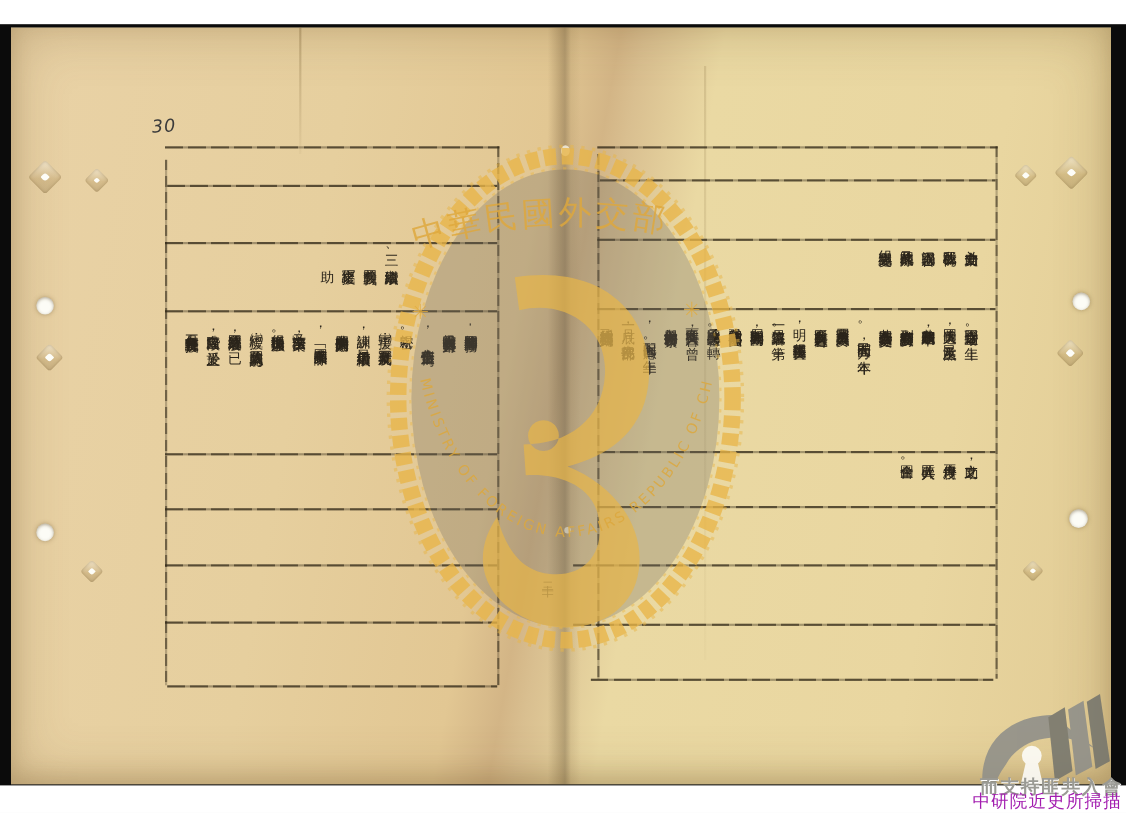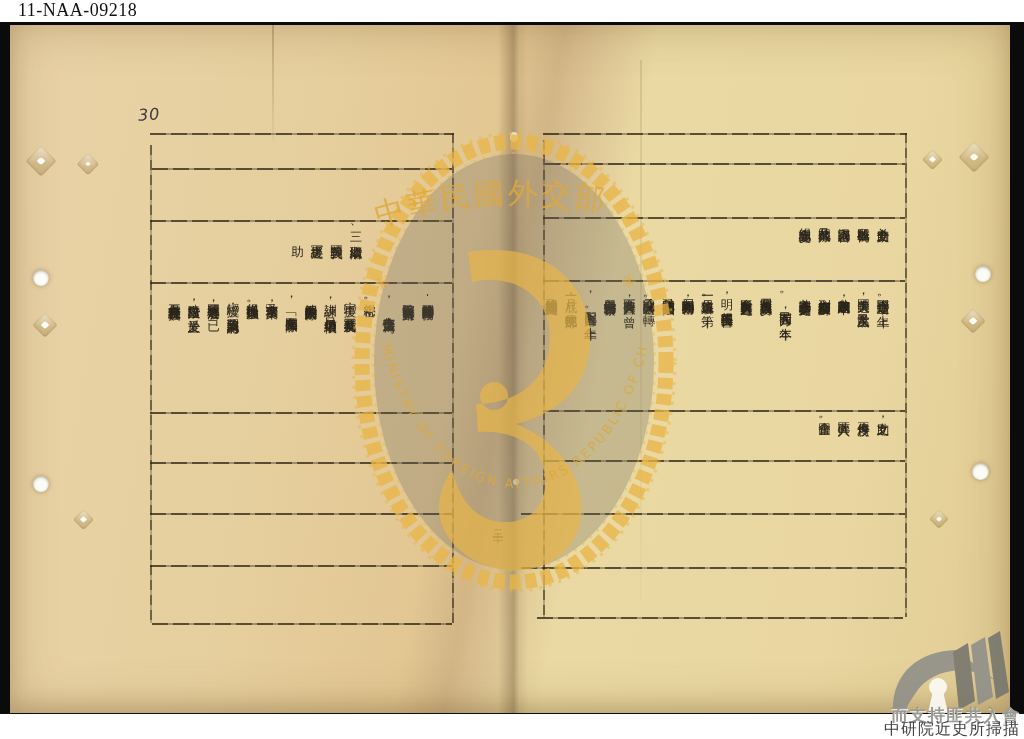"11-NAA-09218" div.top-strip { html: <div> <span>11-NAA-09218</span> </div> -> none }
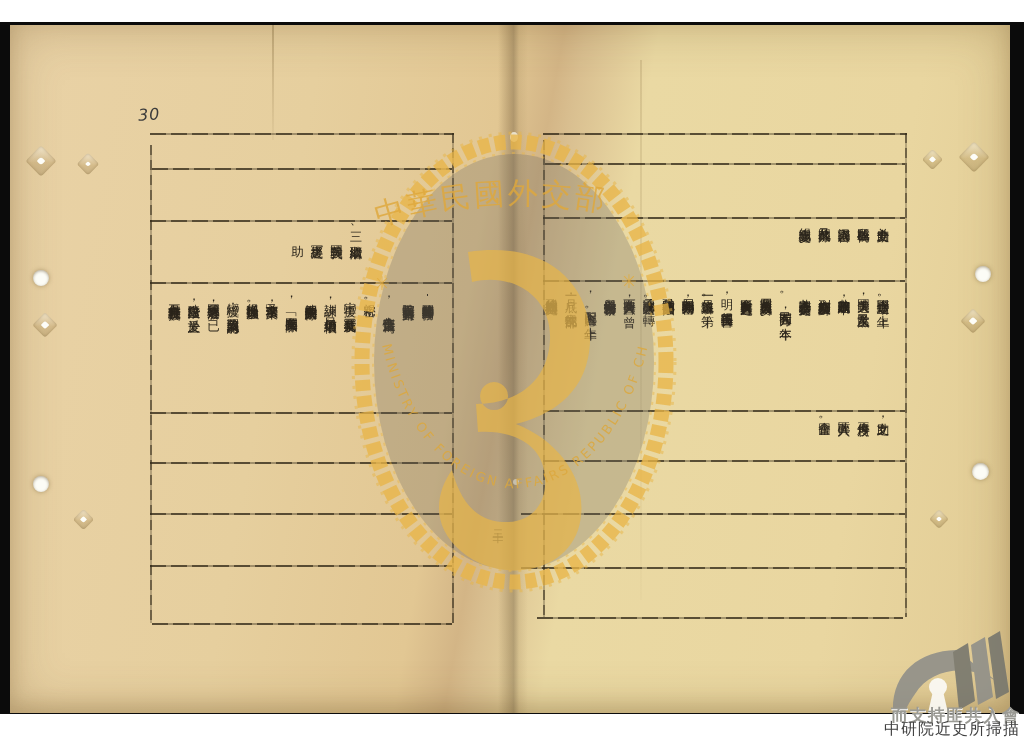"中研院近史所掃描" .credit-black { color: #404040 -> #a21caf }
